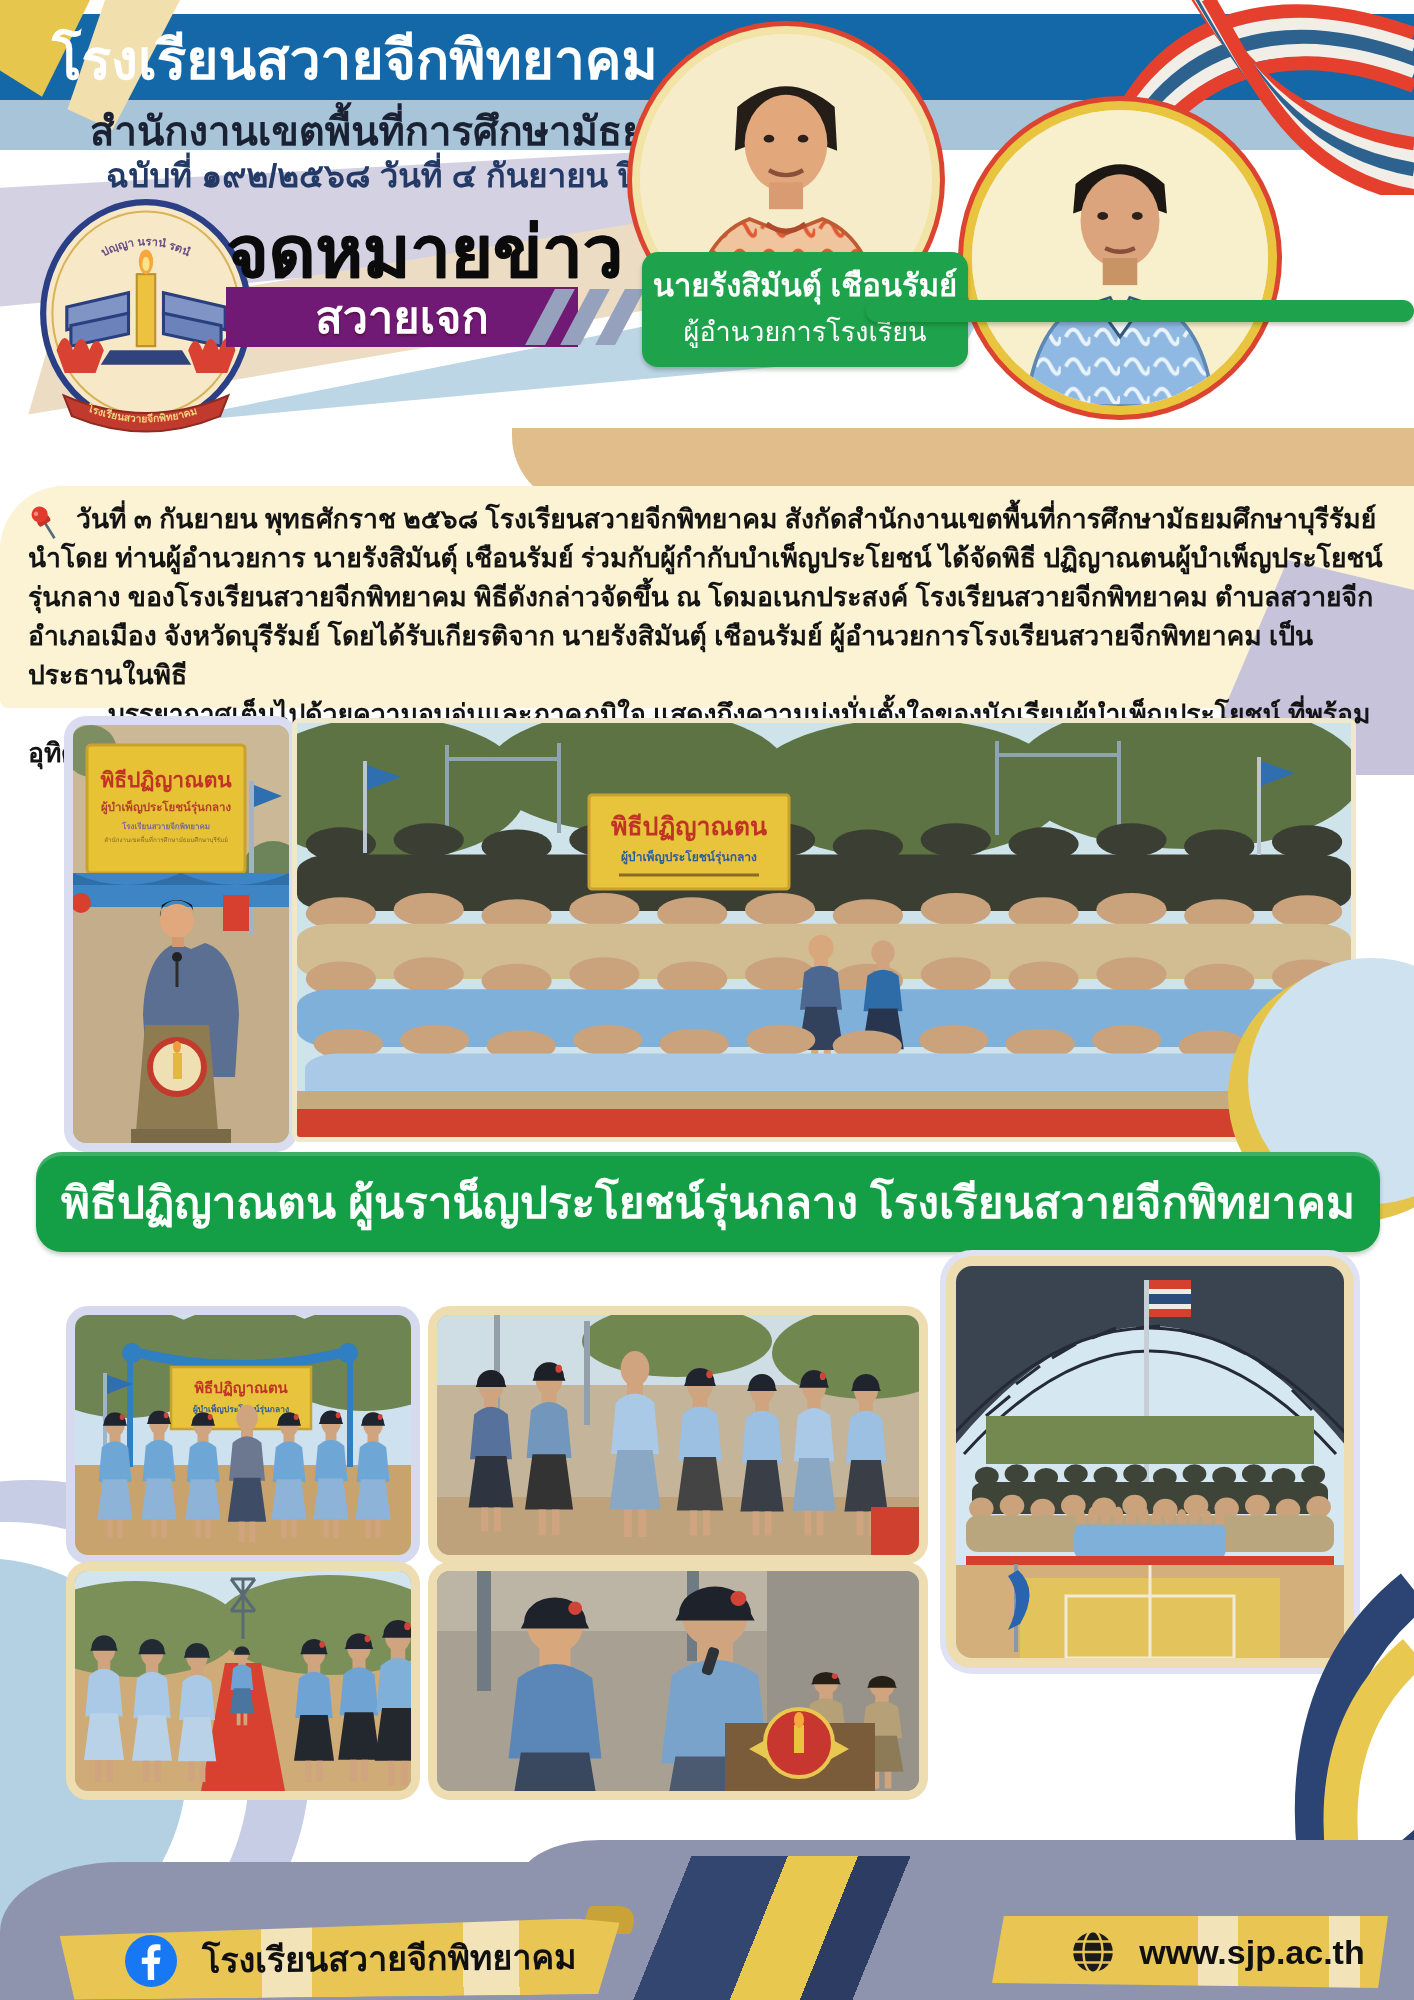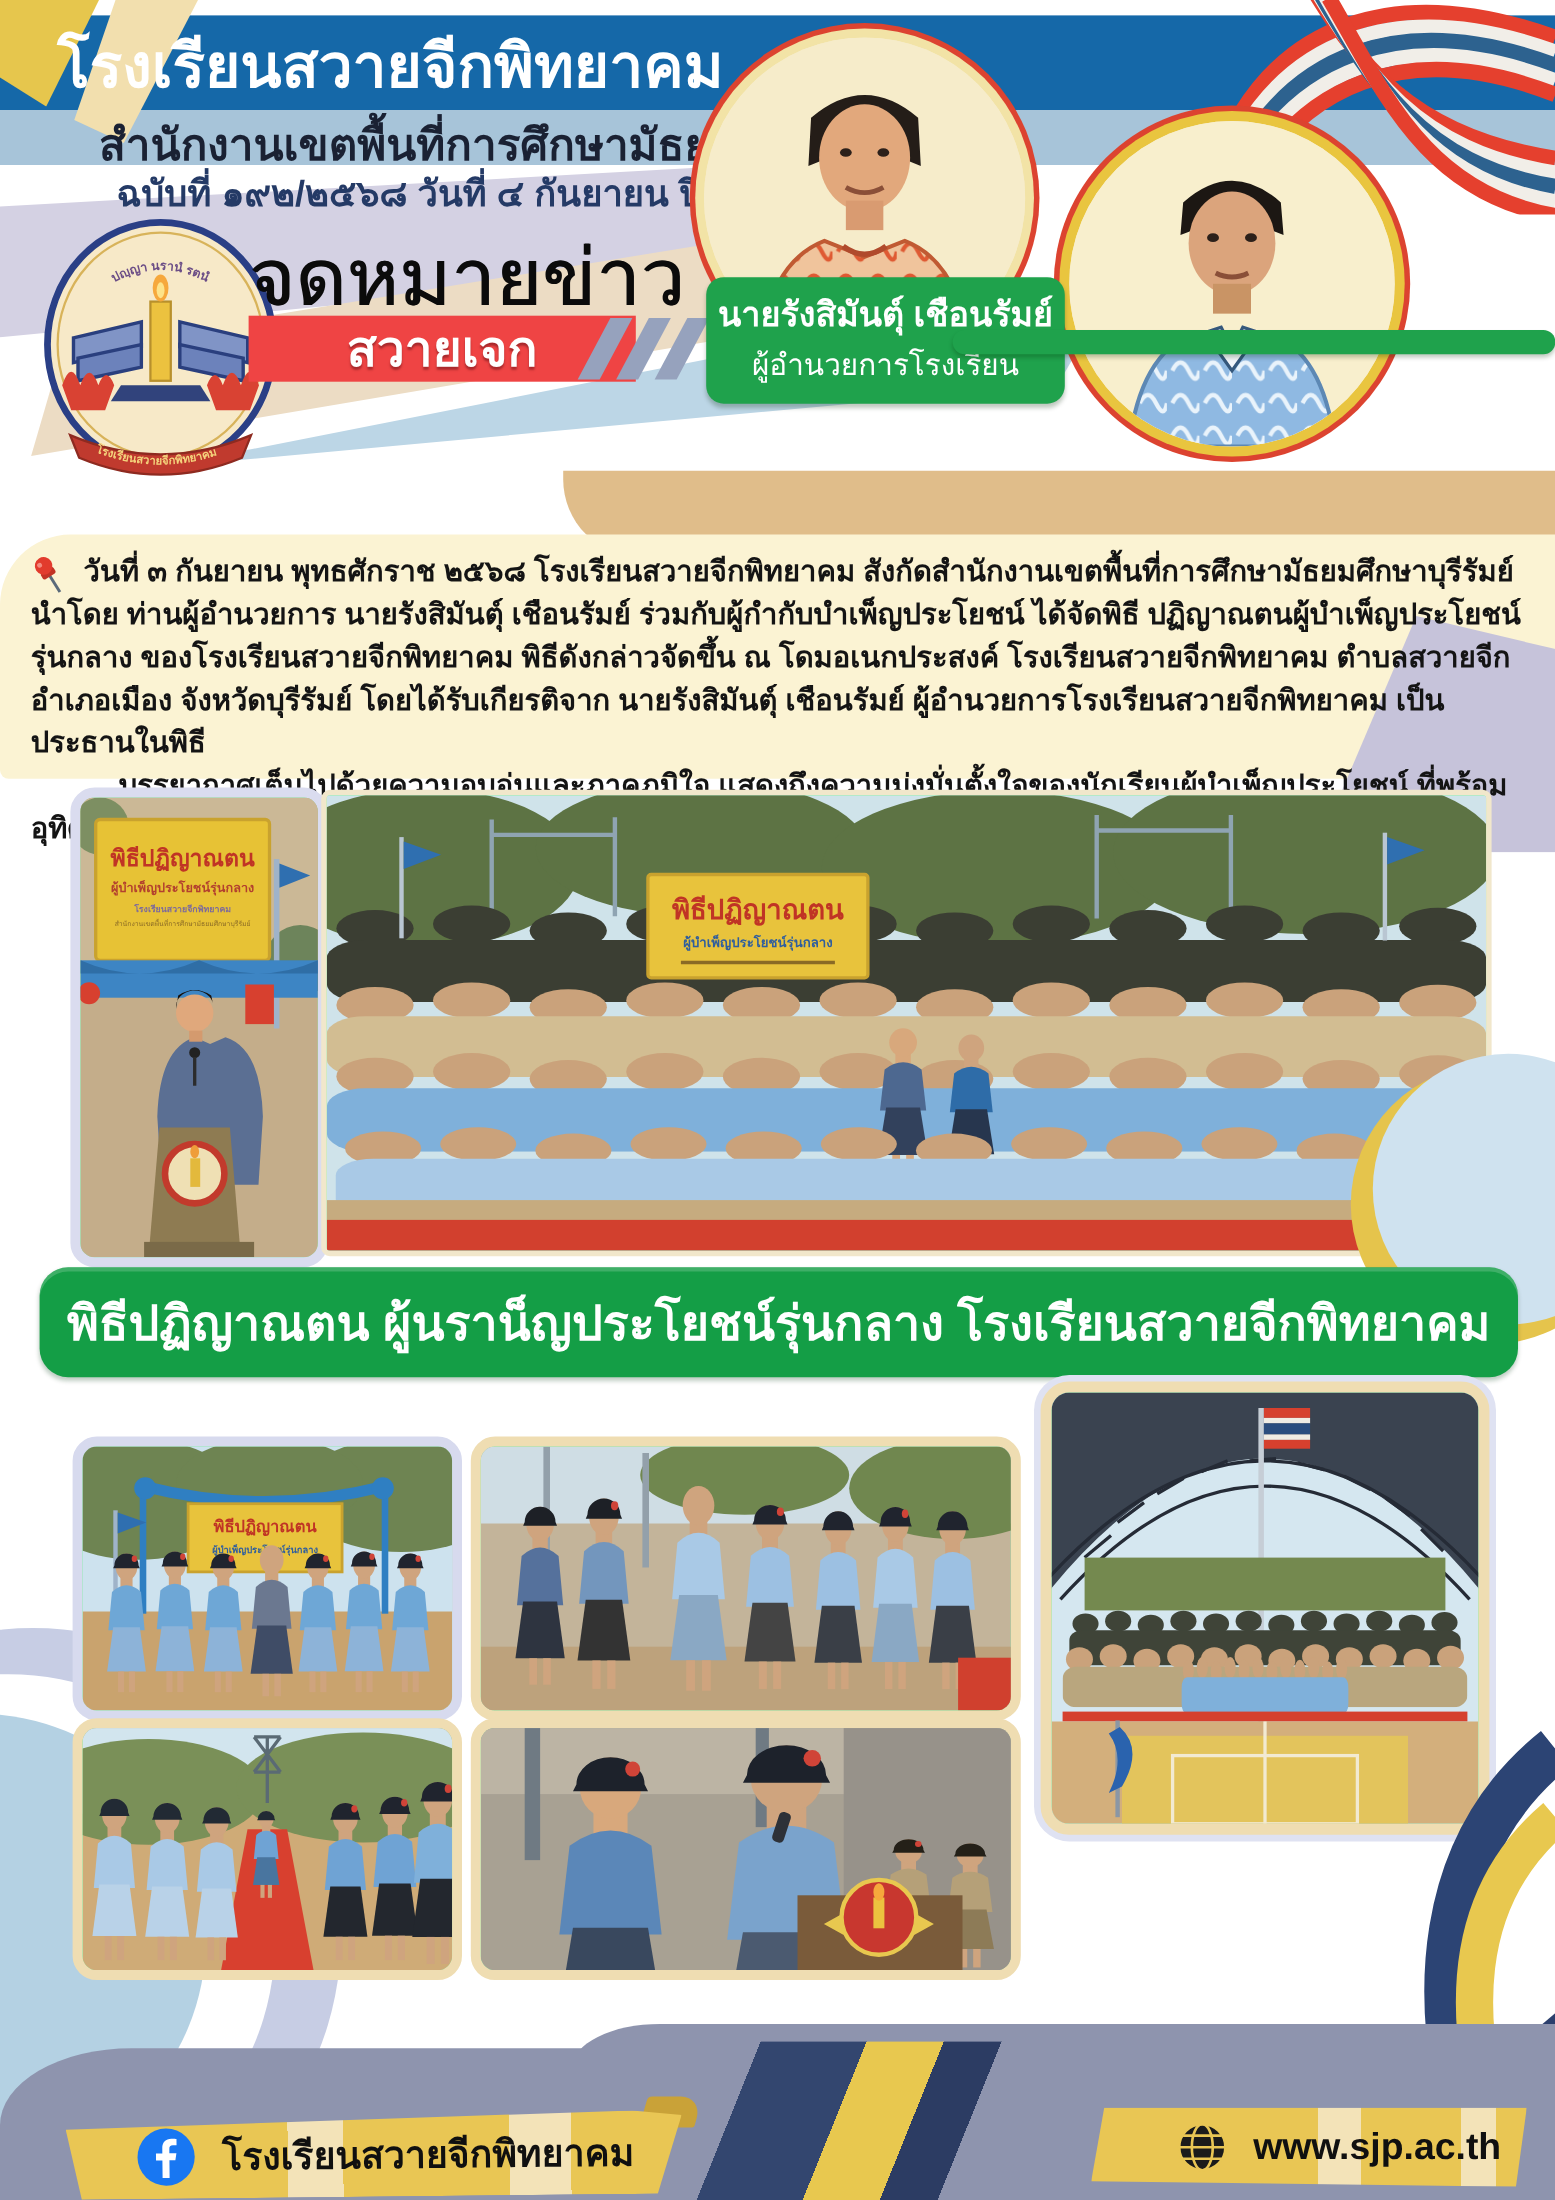"จดหมายข่าว" .mast-title { font-weight: normal -> bold }
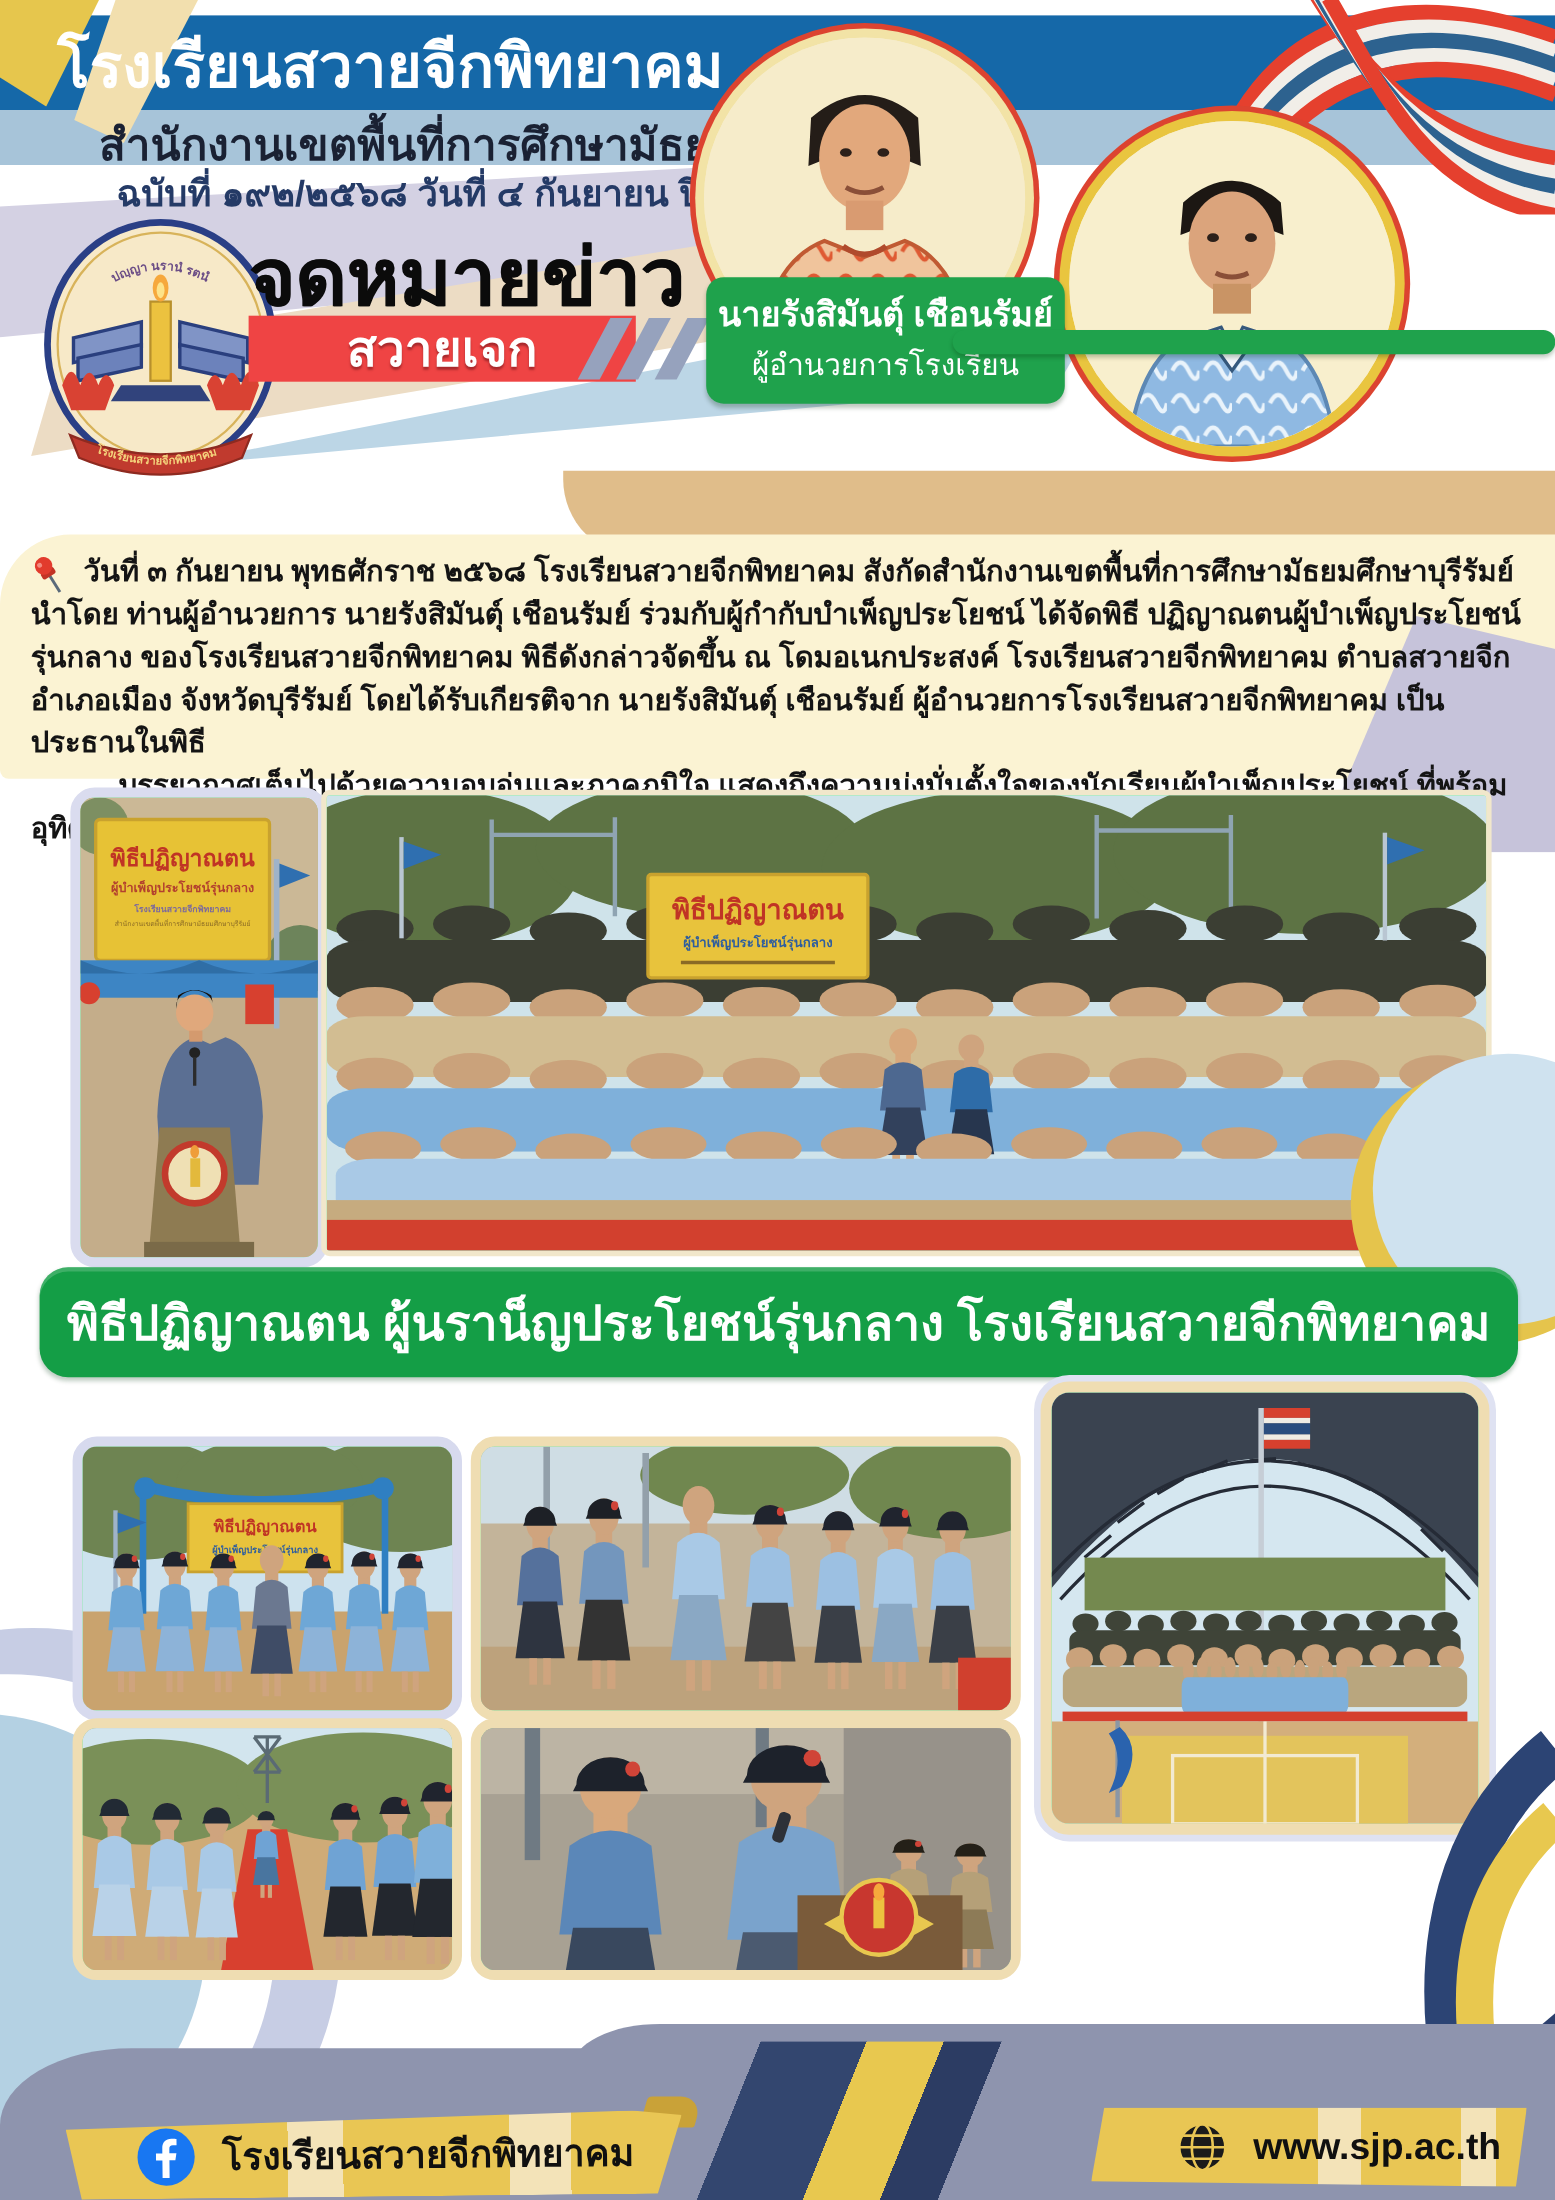"สวายเจก" .mast-sub { background: #ef4444 -> #701a75 }
